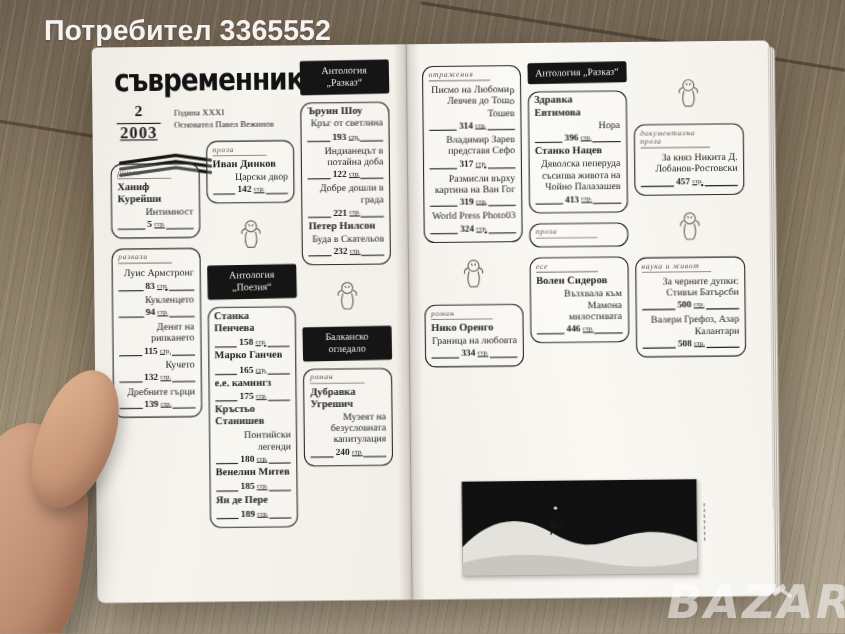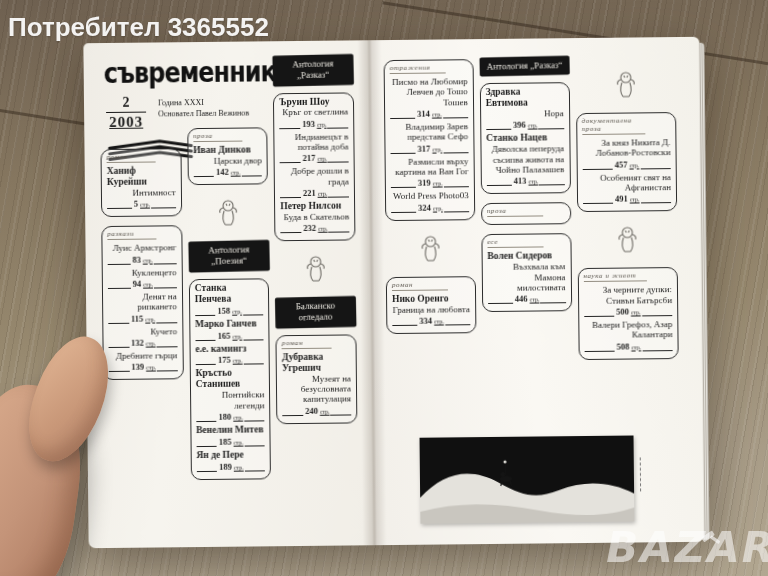"Потребител 3365552" .user-mark { left: 8px -> 40px }
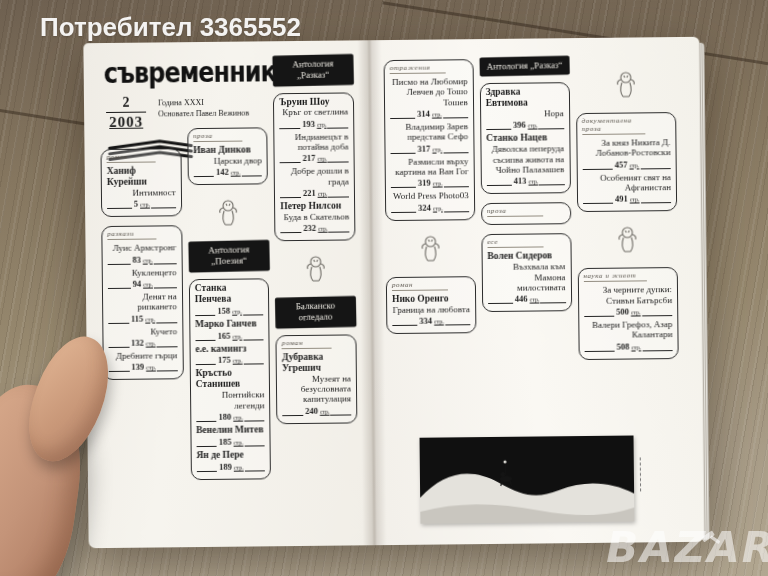"217" b.pg { text: 217 -> 122 }
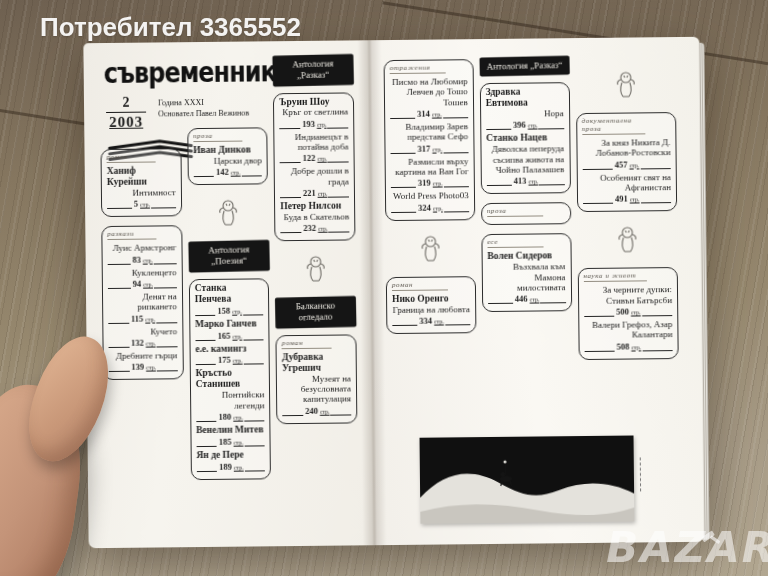"Особеният свят на Афганистан" div.entry { html: <div> <div>Особеният свят на Афганистан</div> <div> <i></i> <b>491</b> <i>стр.</i> <i></i> </div> </div> -> none }
